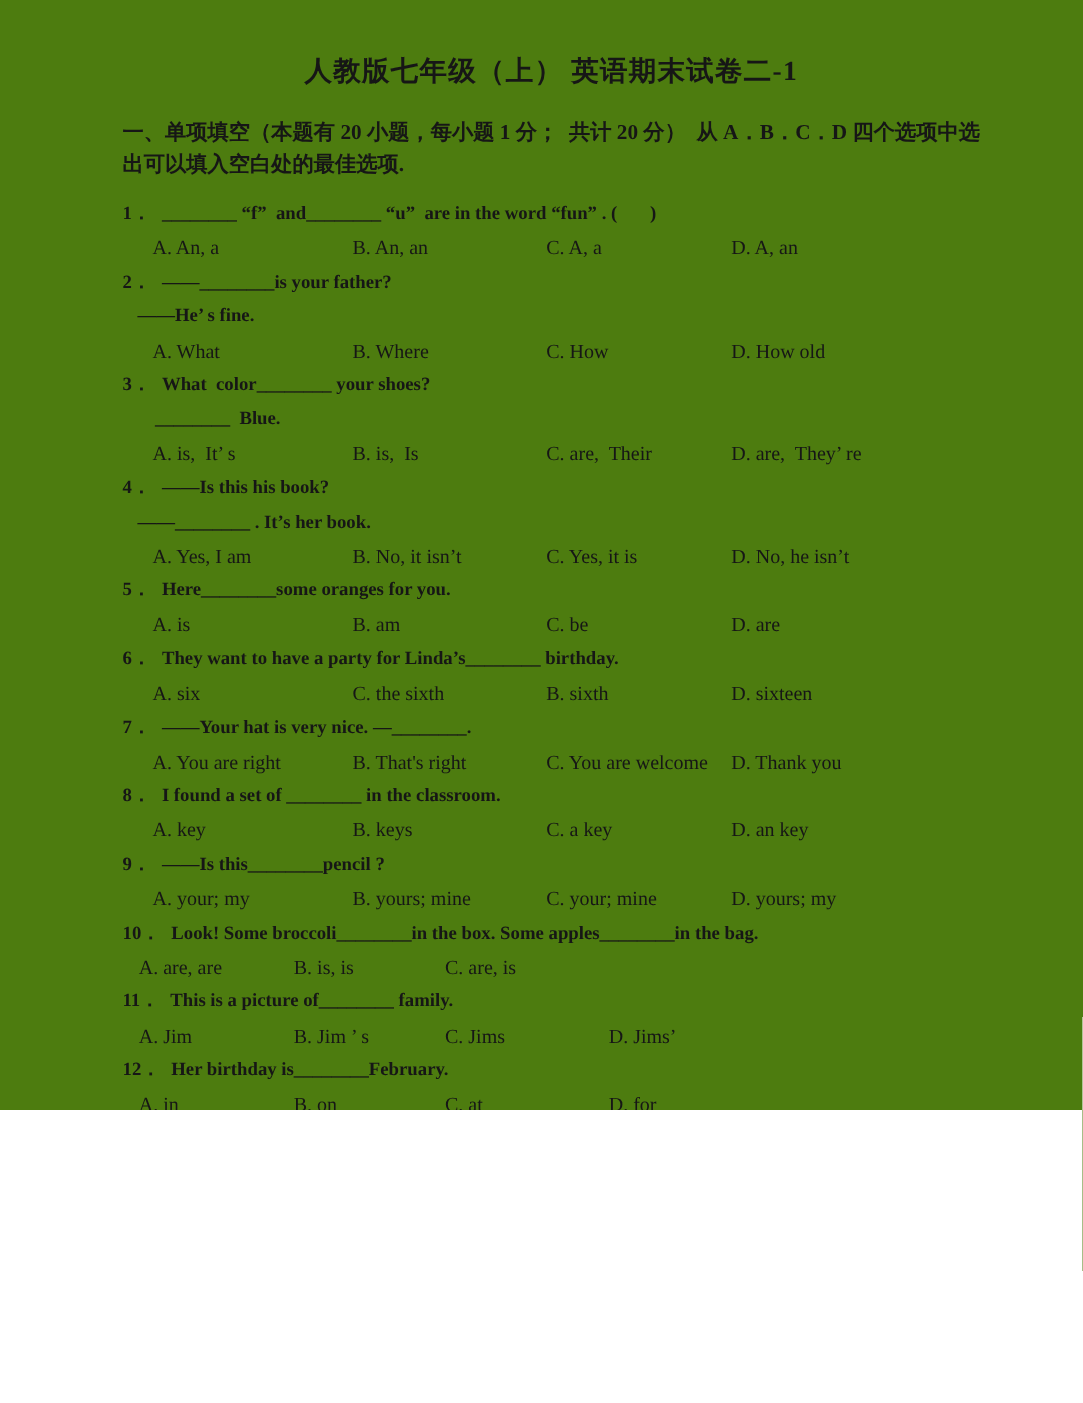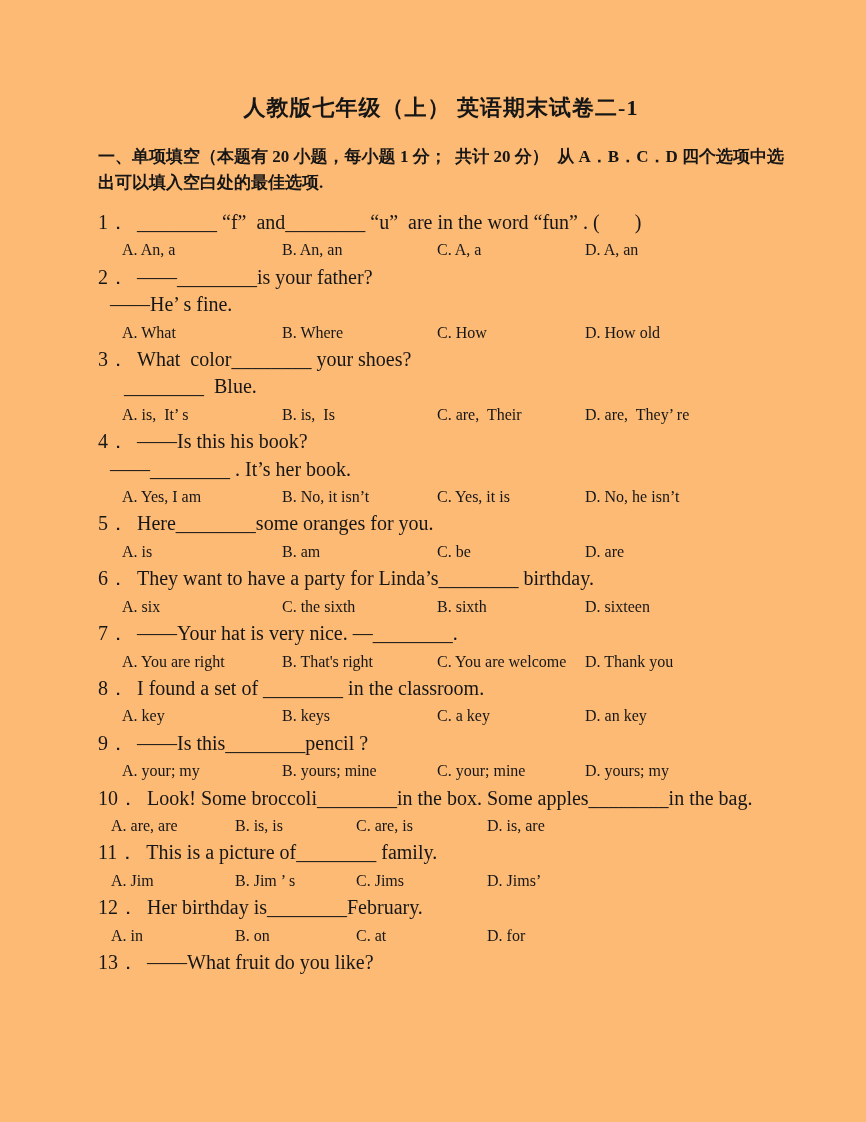"人教版七年级（上） 英语期末试卷二-1" .page { background: #fdba74 -> #4d7c0f; height: 1122px -> 888px; padding: 93px 82px 0 98px -> 42px 82px 0 98px }
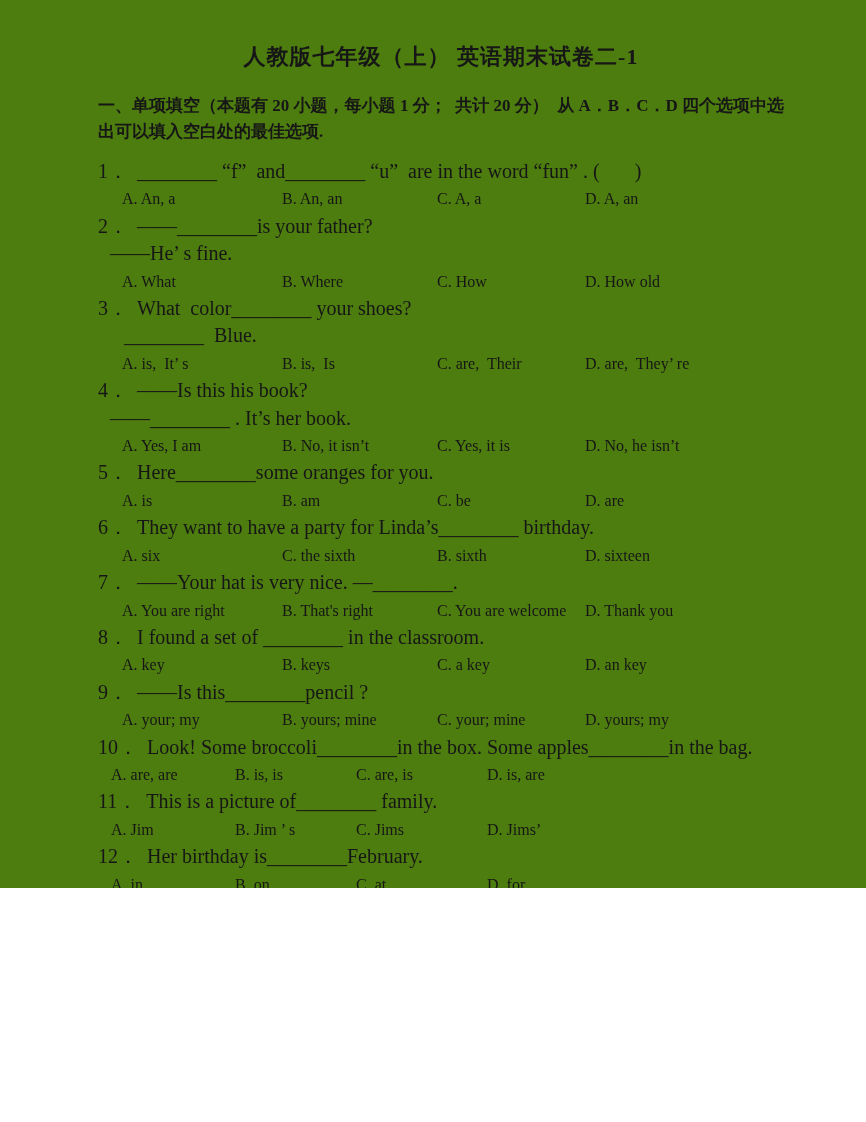"1． ________ “f” and________ “u”" .line { font-size: 20px -> 15px; font-weight: none -> bold }
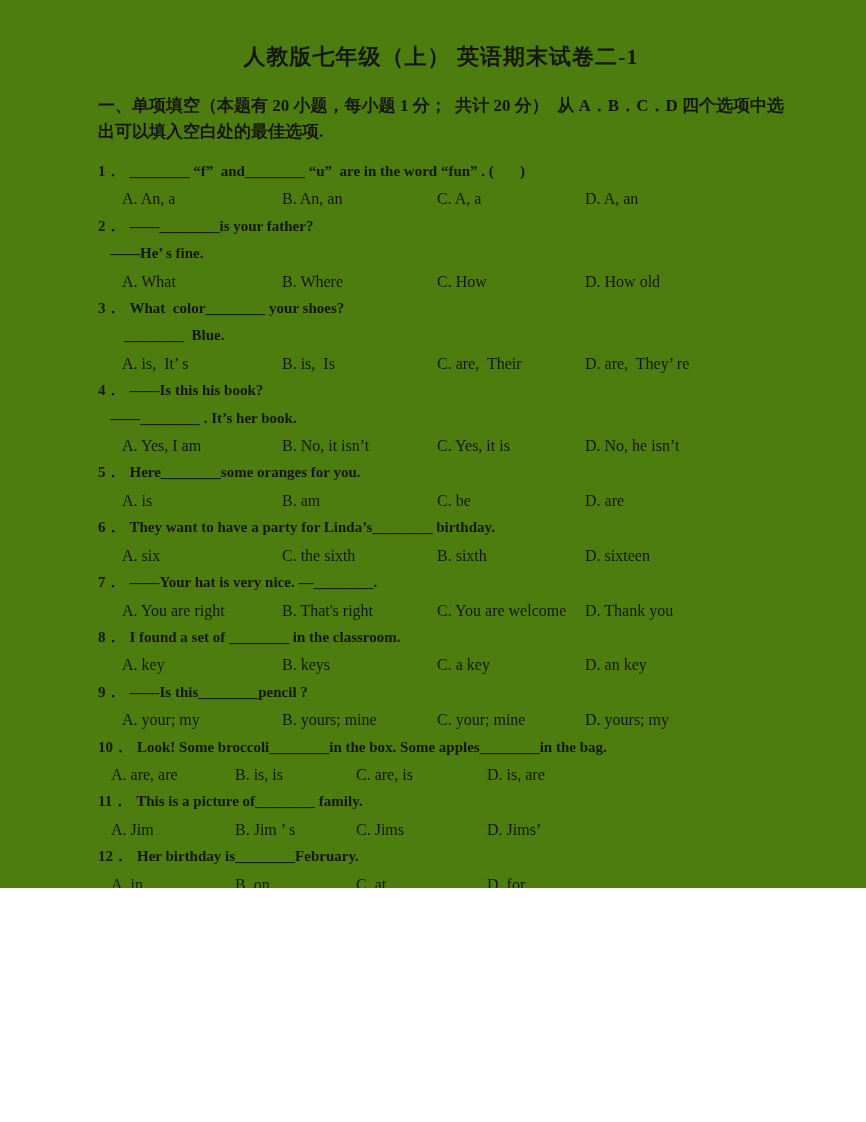"D. is, are" span.opt { html: <span>D. is, are</span> -> none }
